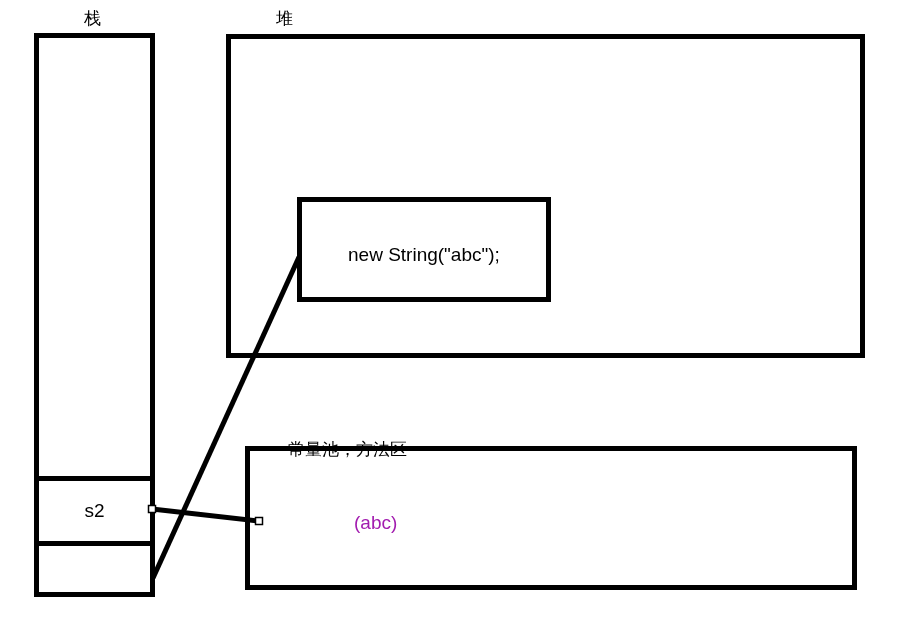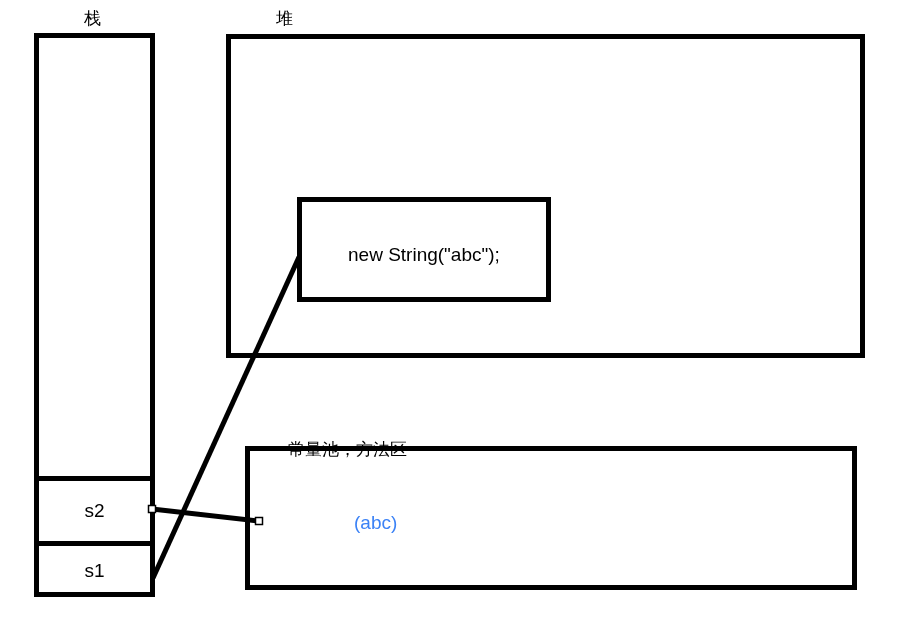"(abc)" .pool-text { color: #3b82f6 -> #a21caf }
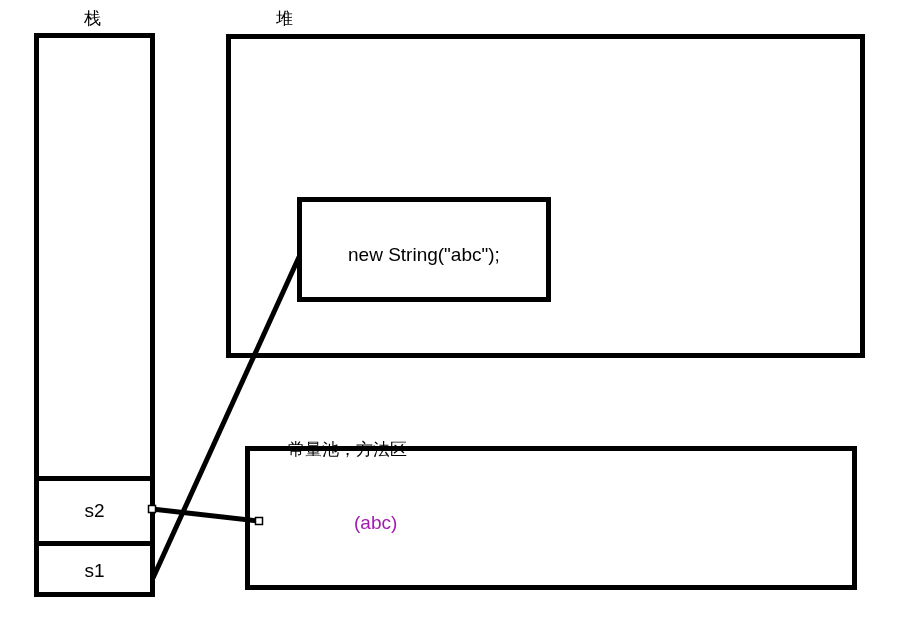"s1" div.cell { html: <div> <span>s1</span> </div> -> none }
